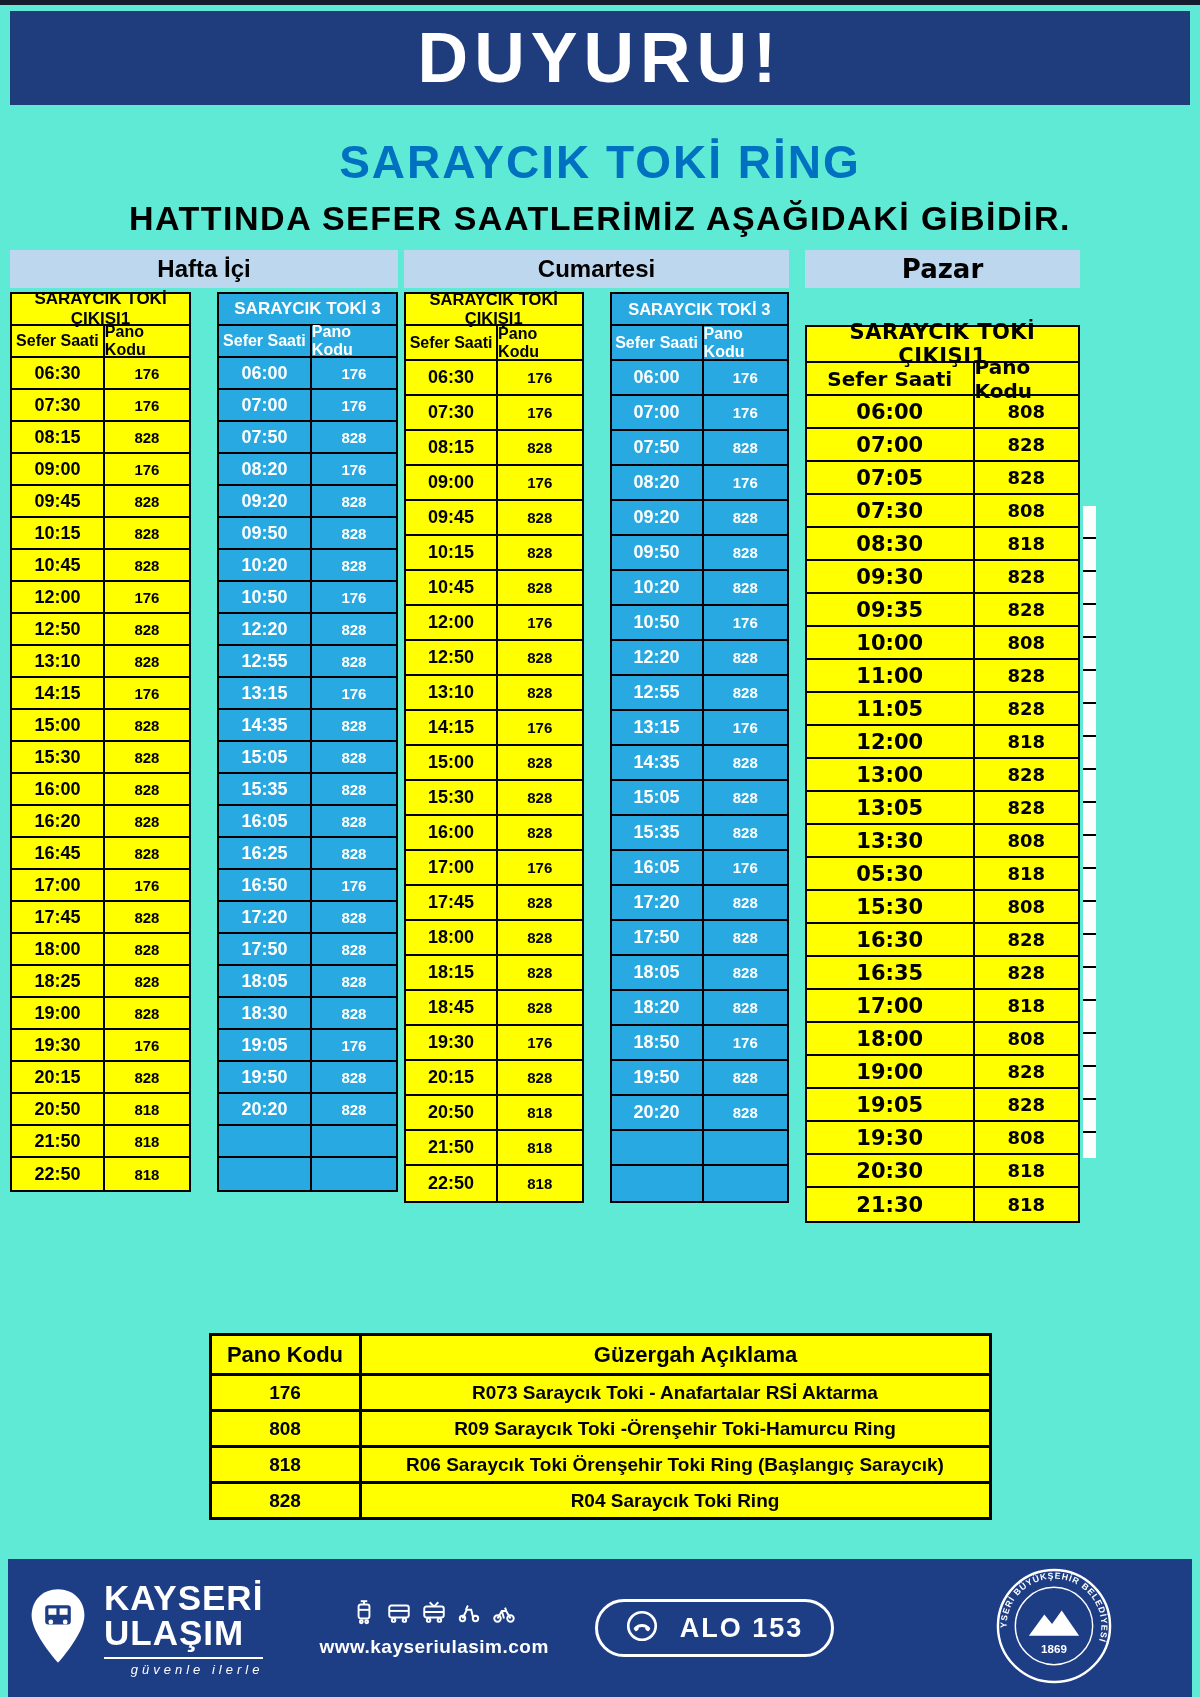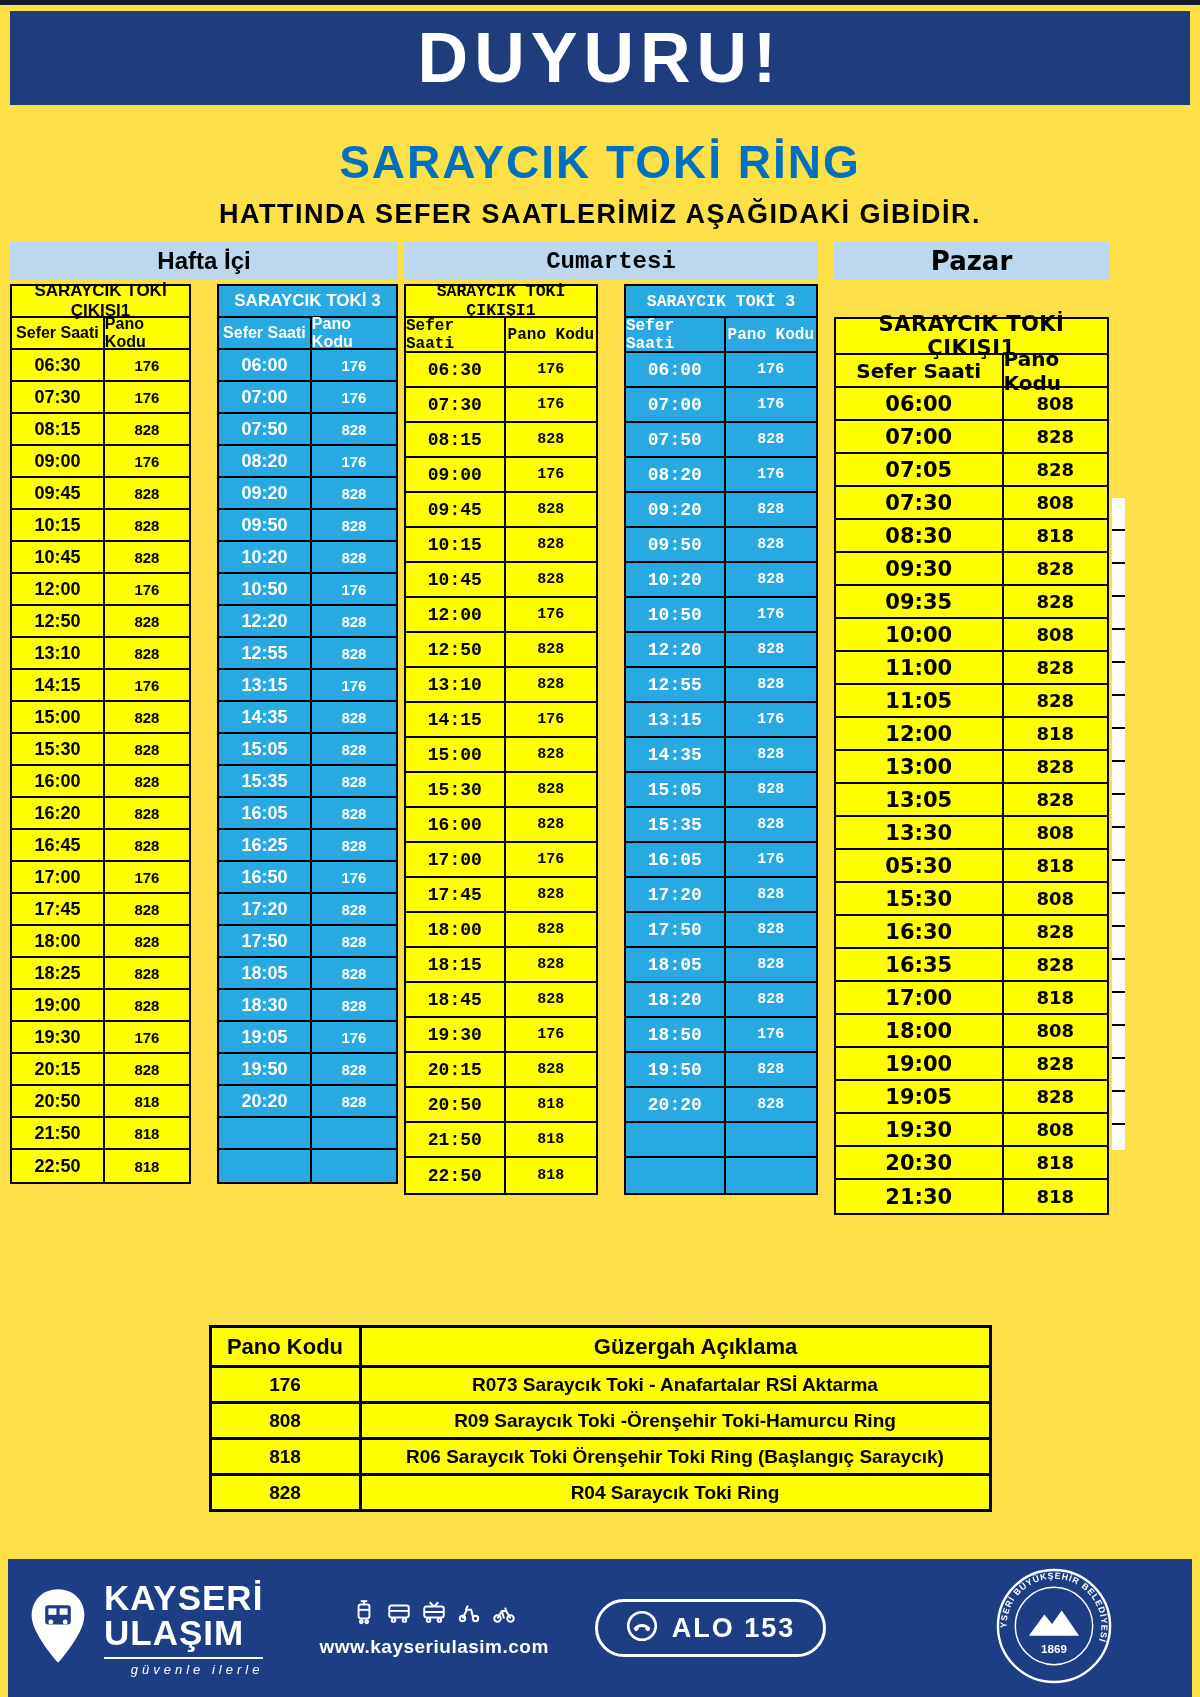"DUYURU!" .page { background: #fde047 -> #5eead4 }
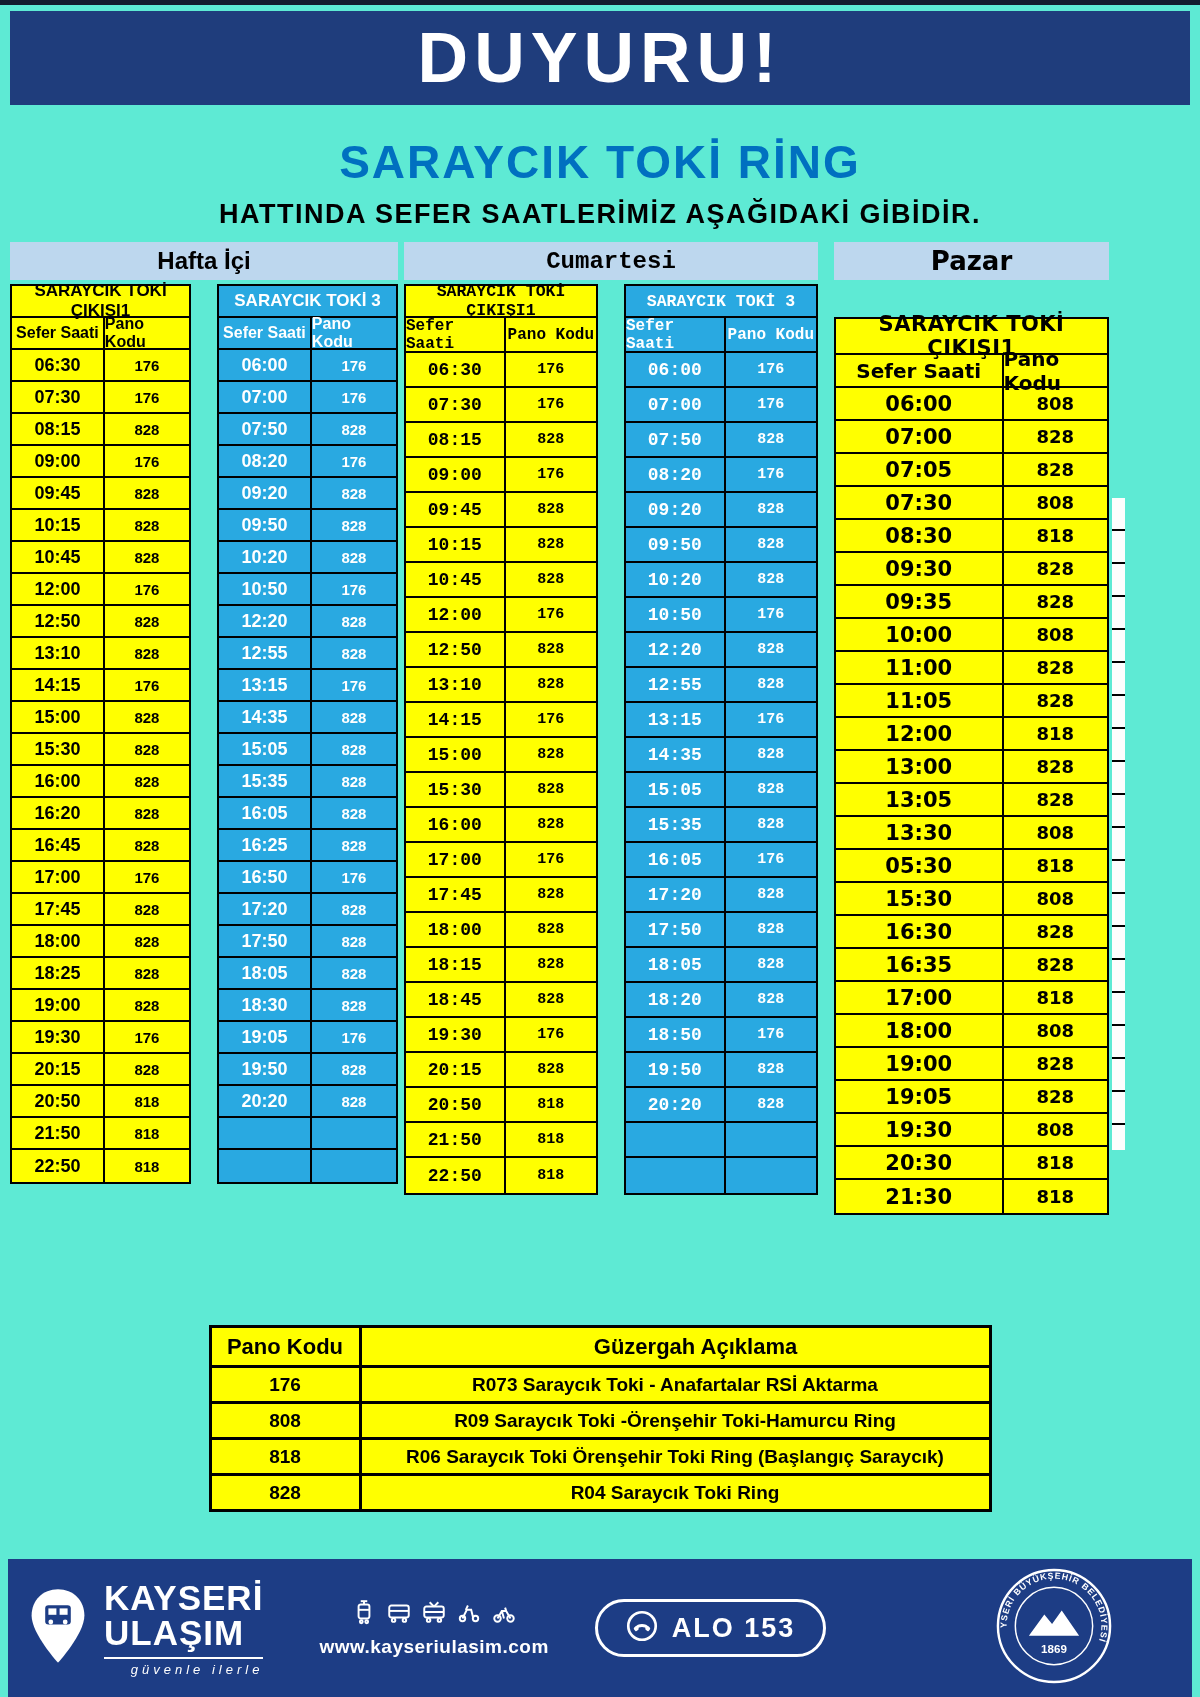"HATTINDA SEFER SAATLERİMİZ AŞAĞIDAKİ" .subtitle { font-size: 27px -> 34px }
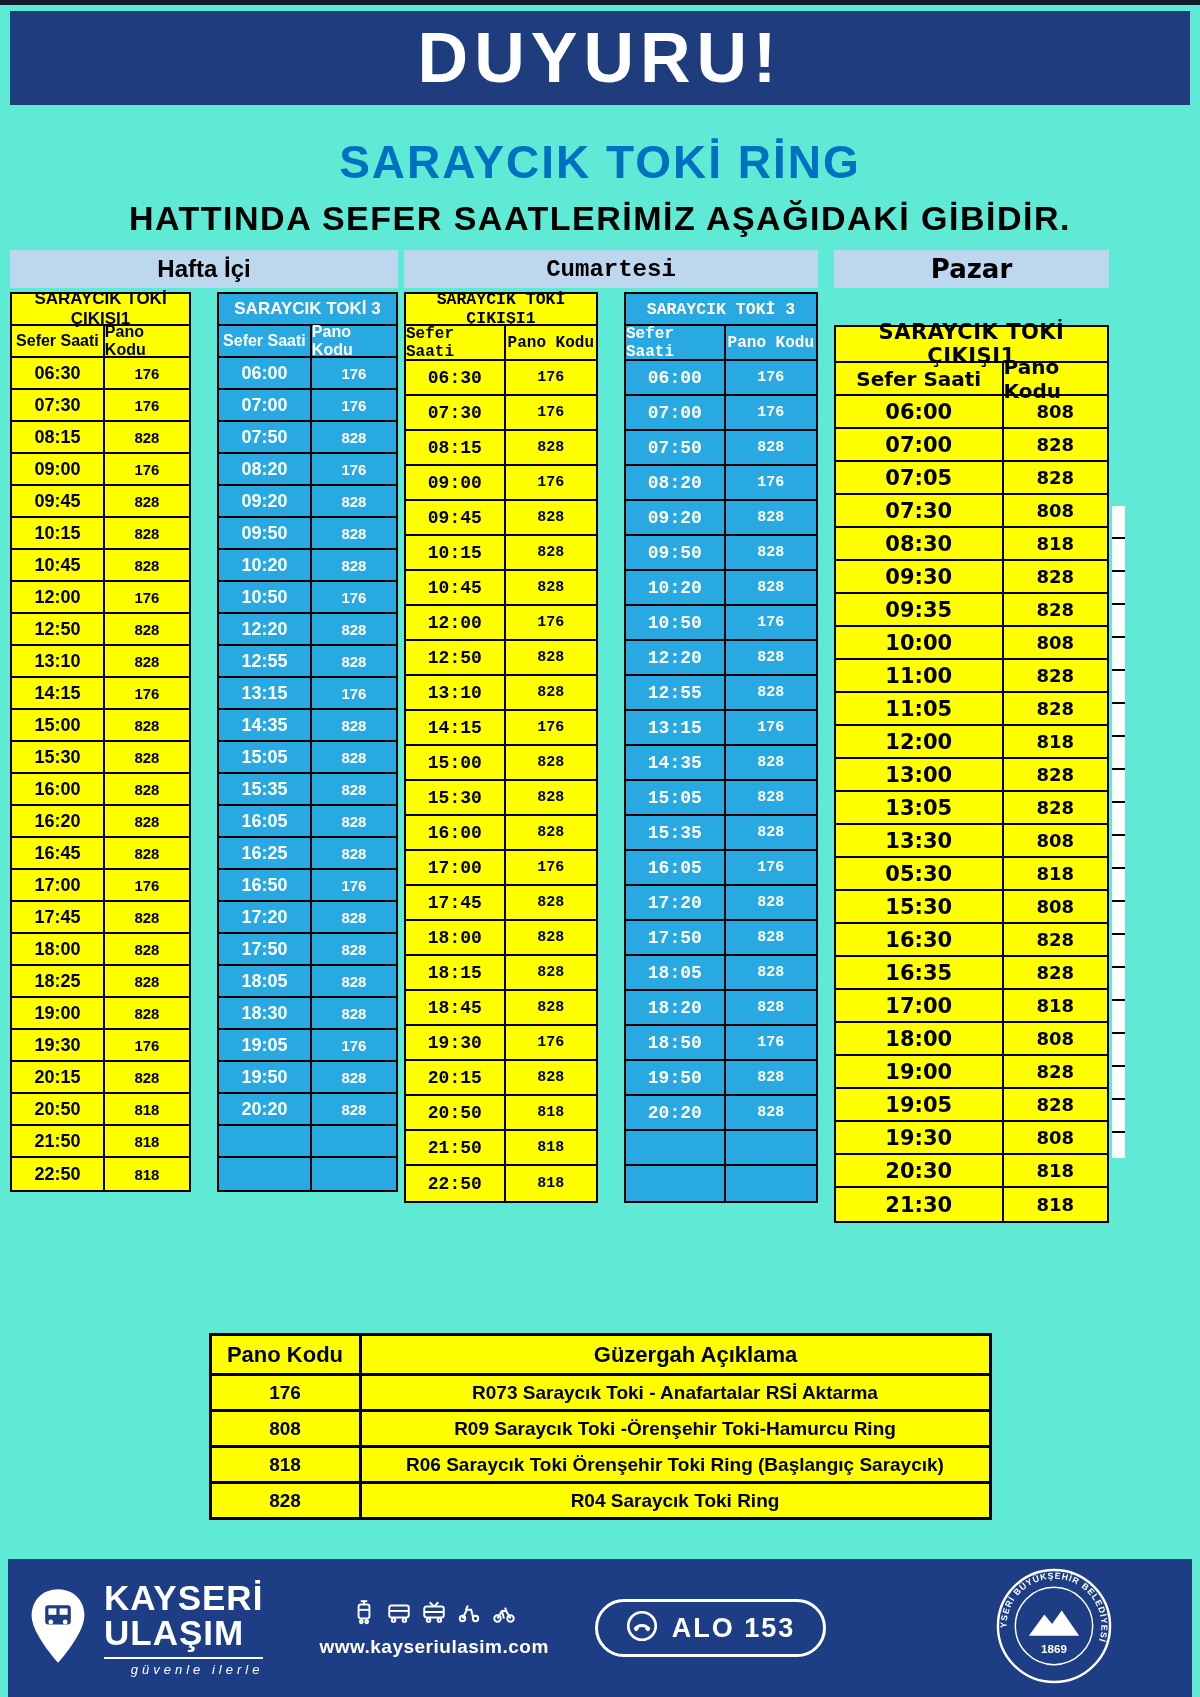"Cumartesi" .sec-saturday { font-family: Liberation Mono, monospace -> none; width: 414px -> 385px }
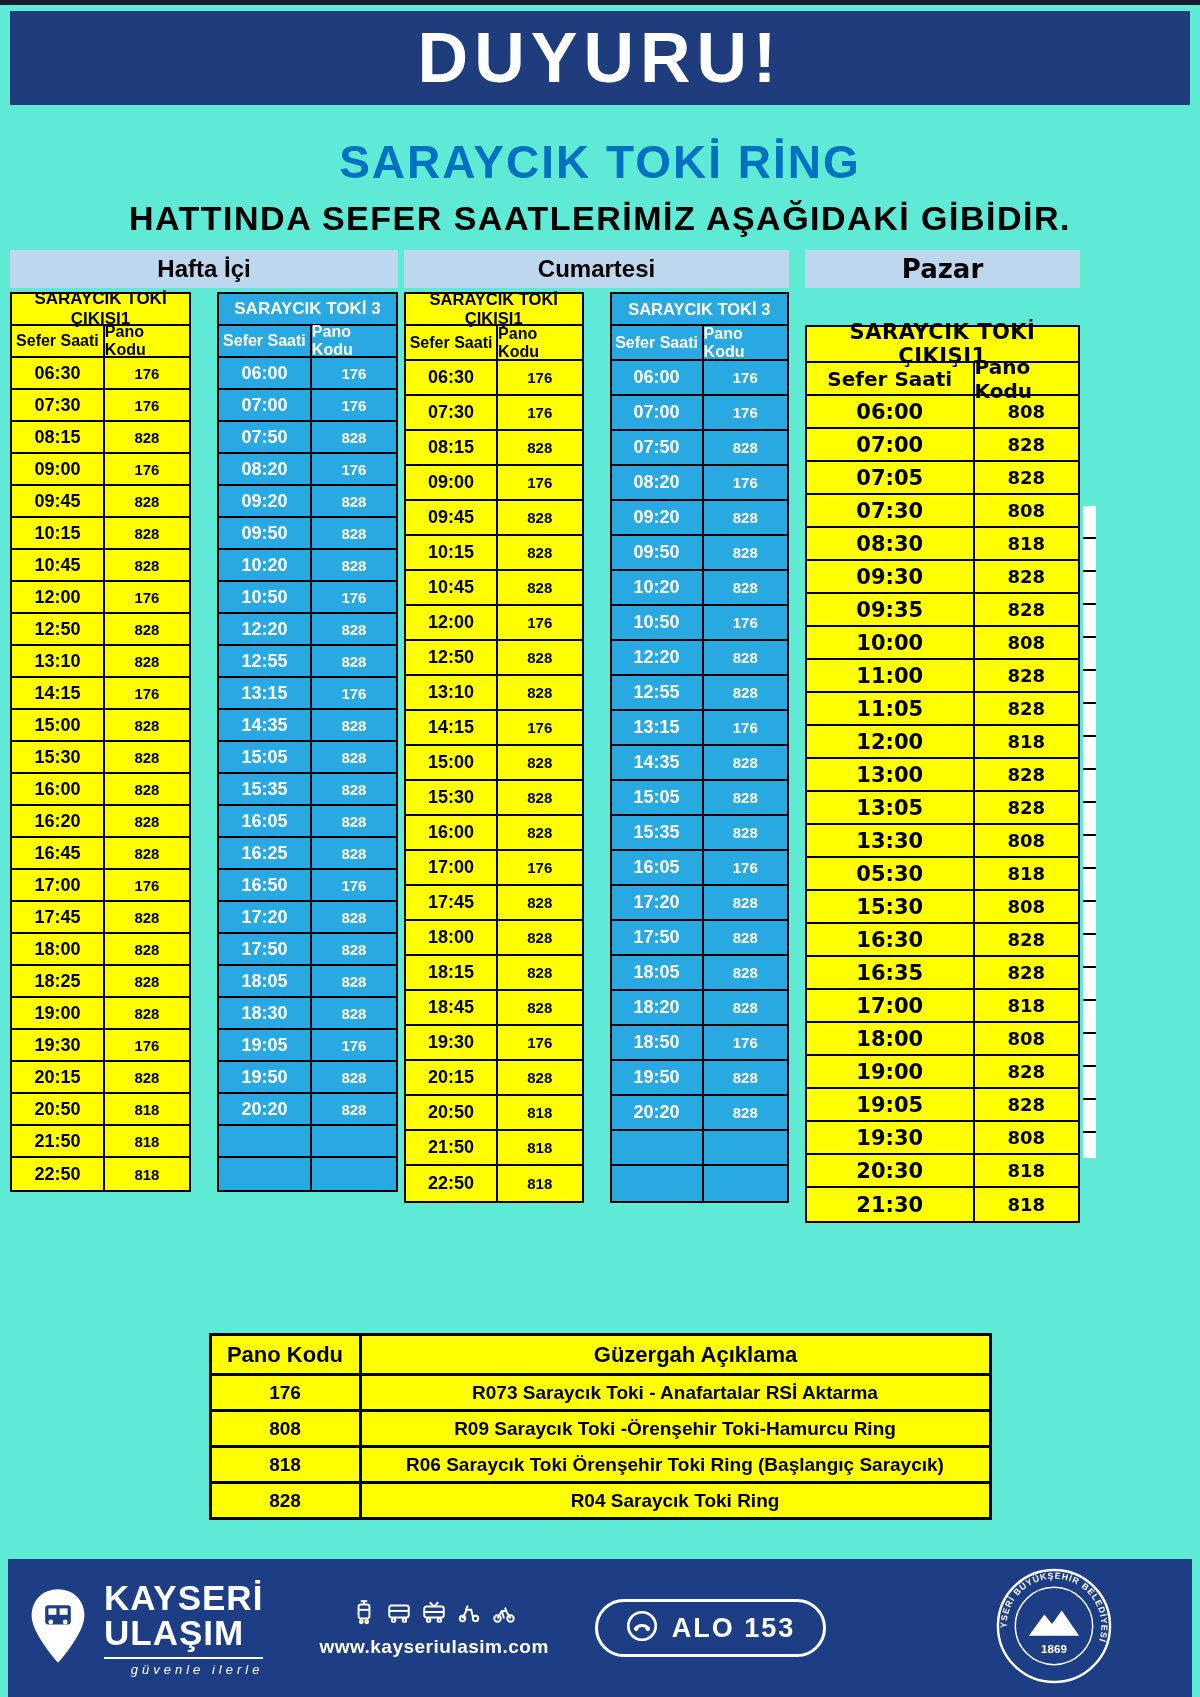"ALO 153" .alo { gap: 14px -> 22px }
